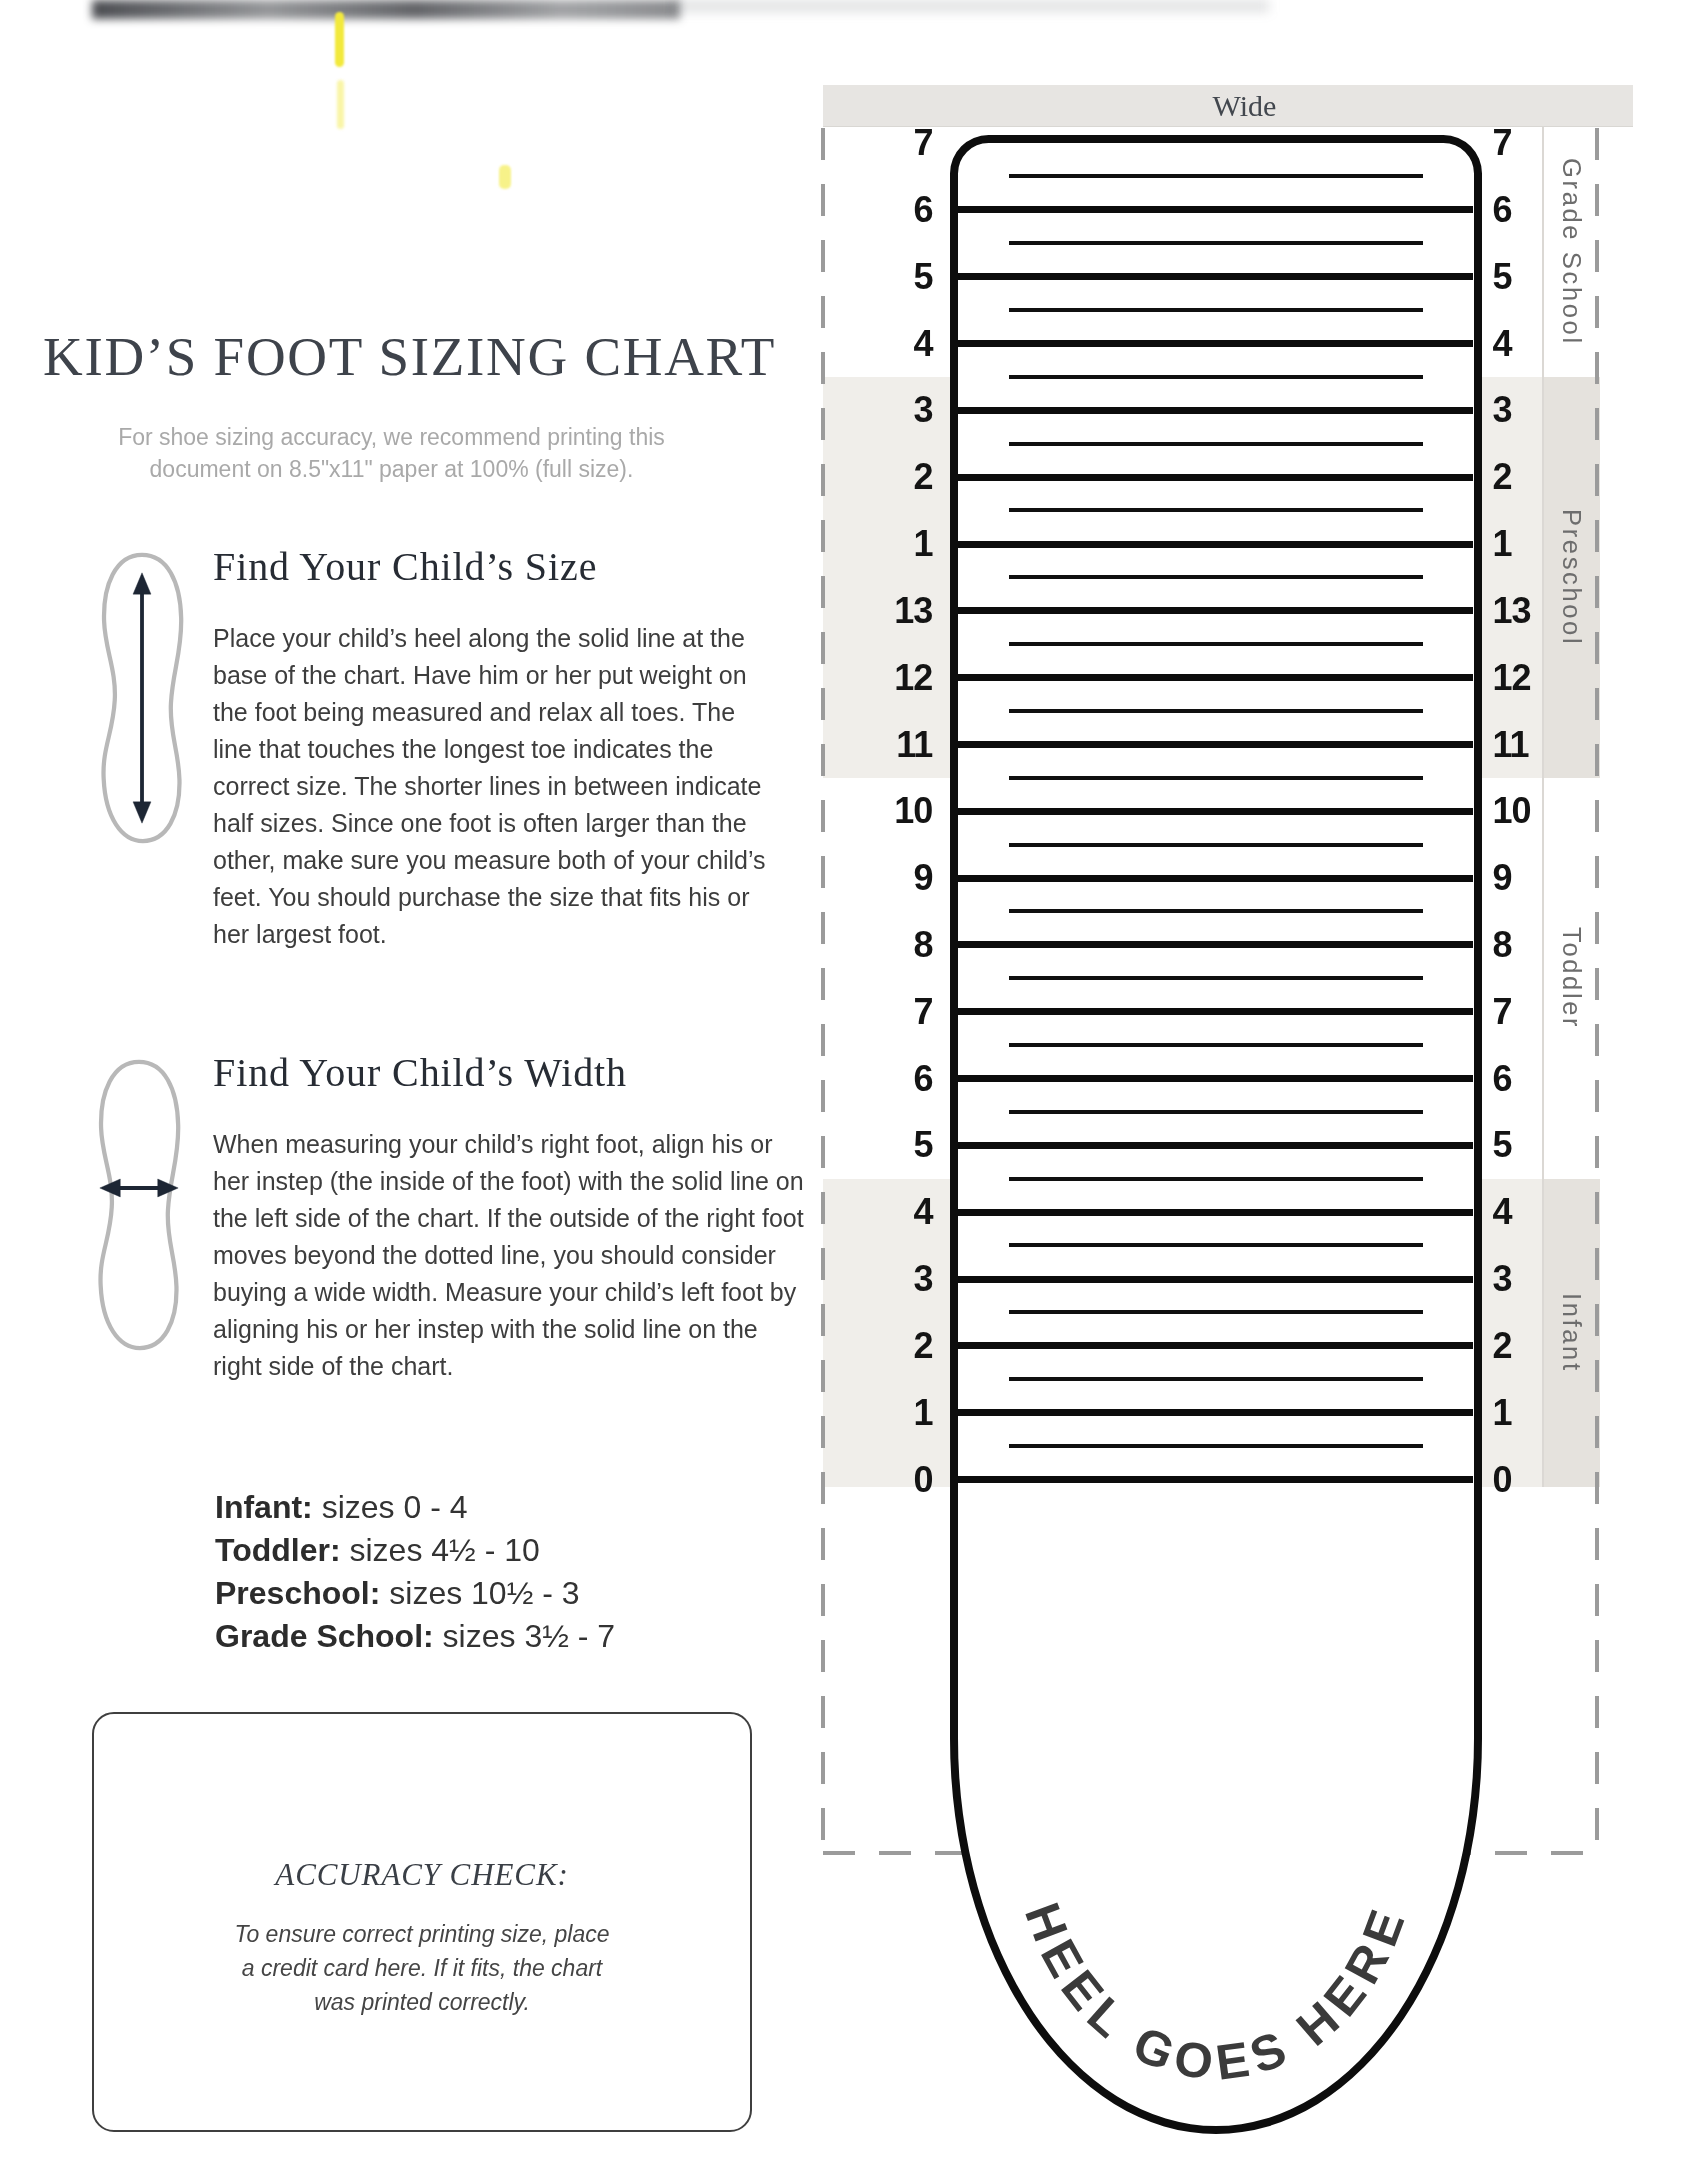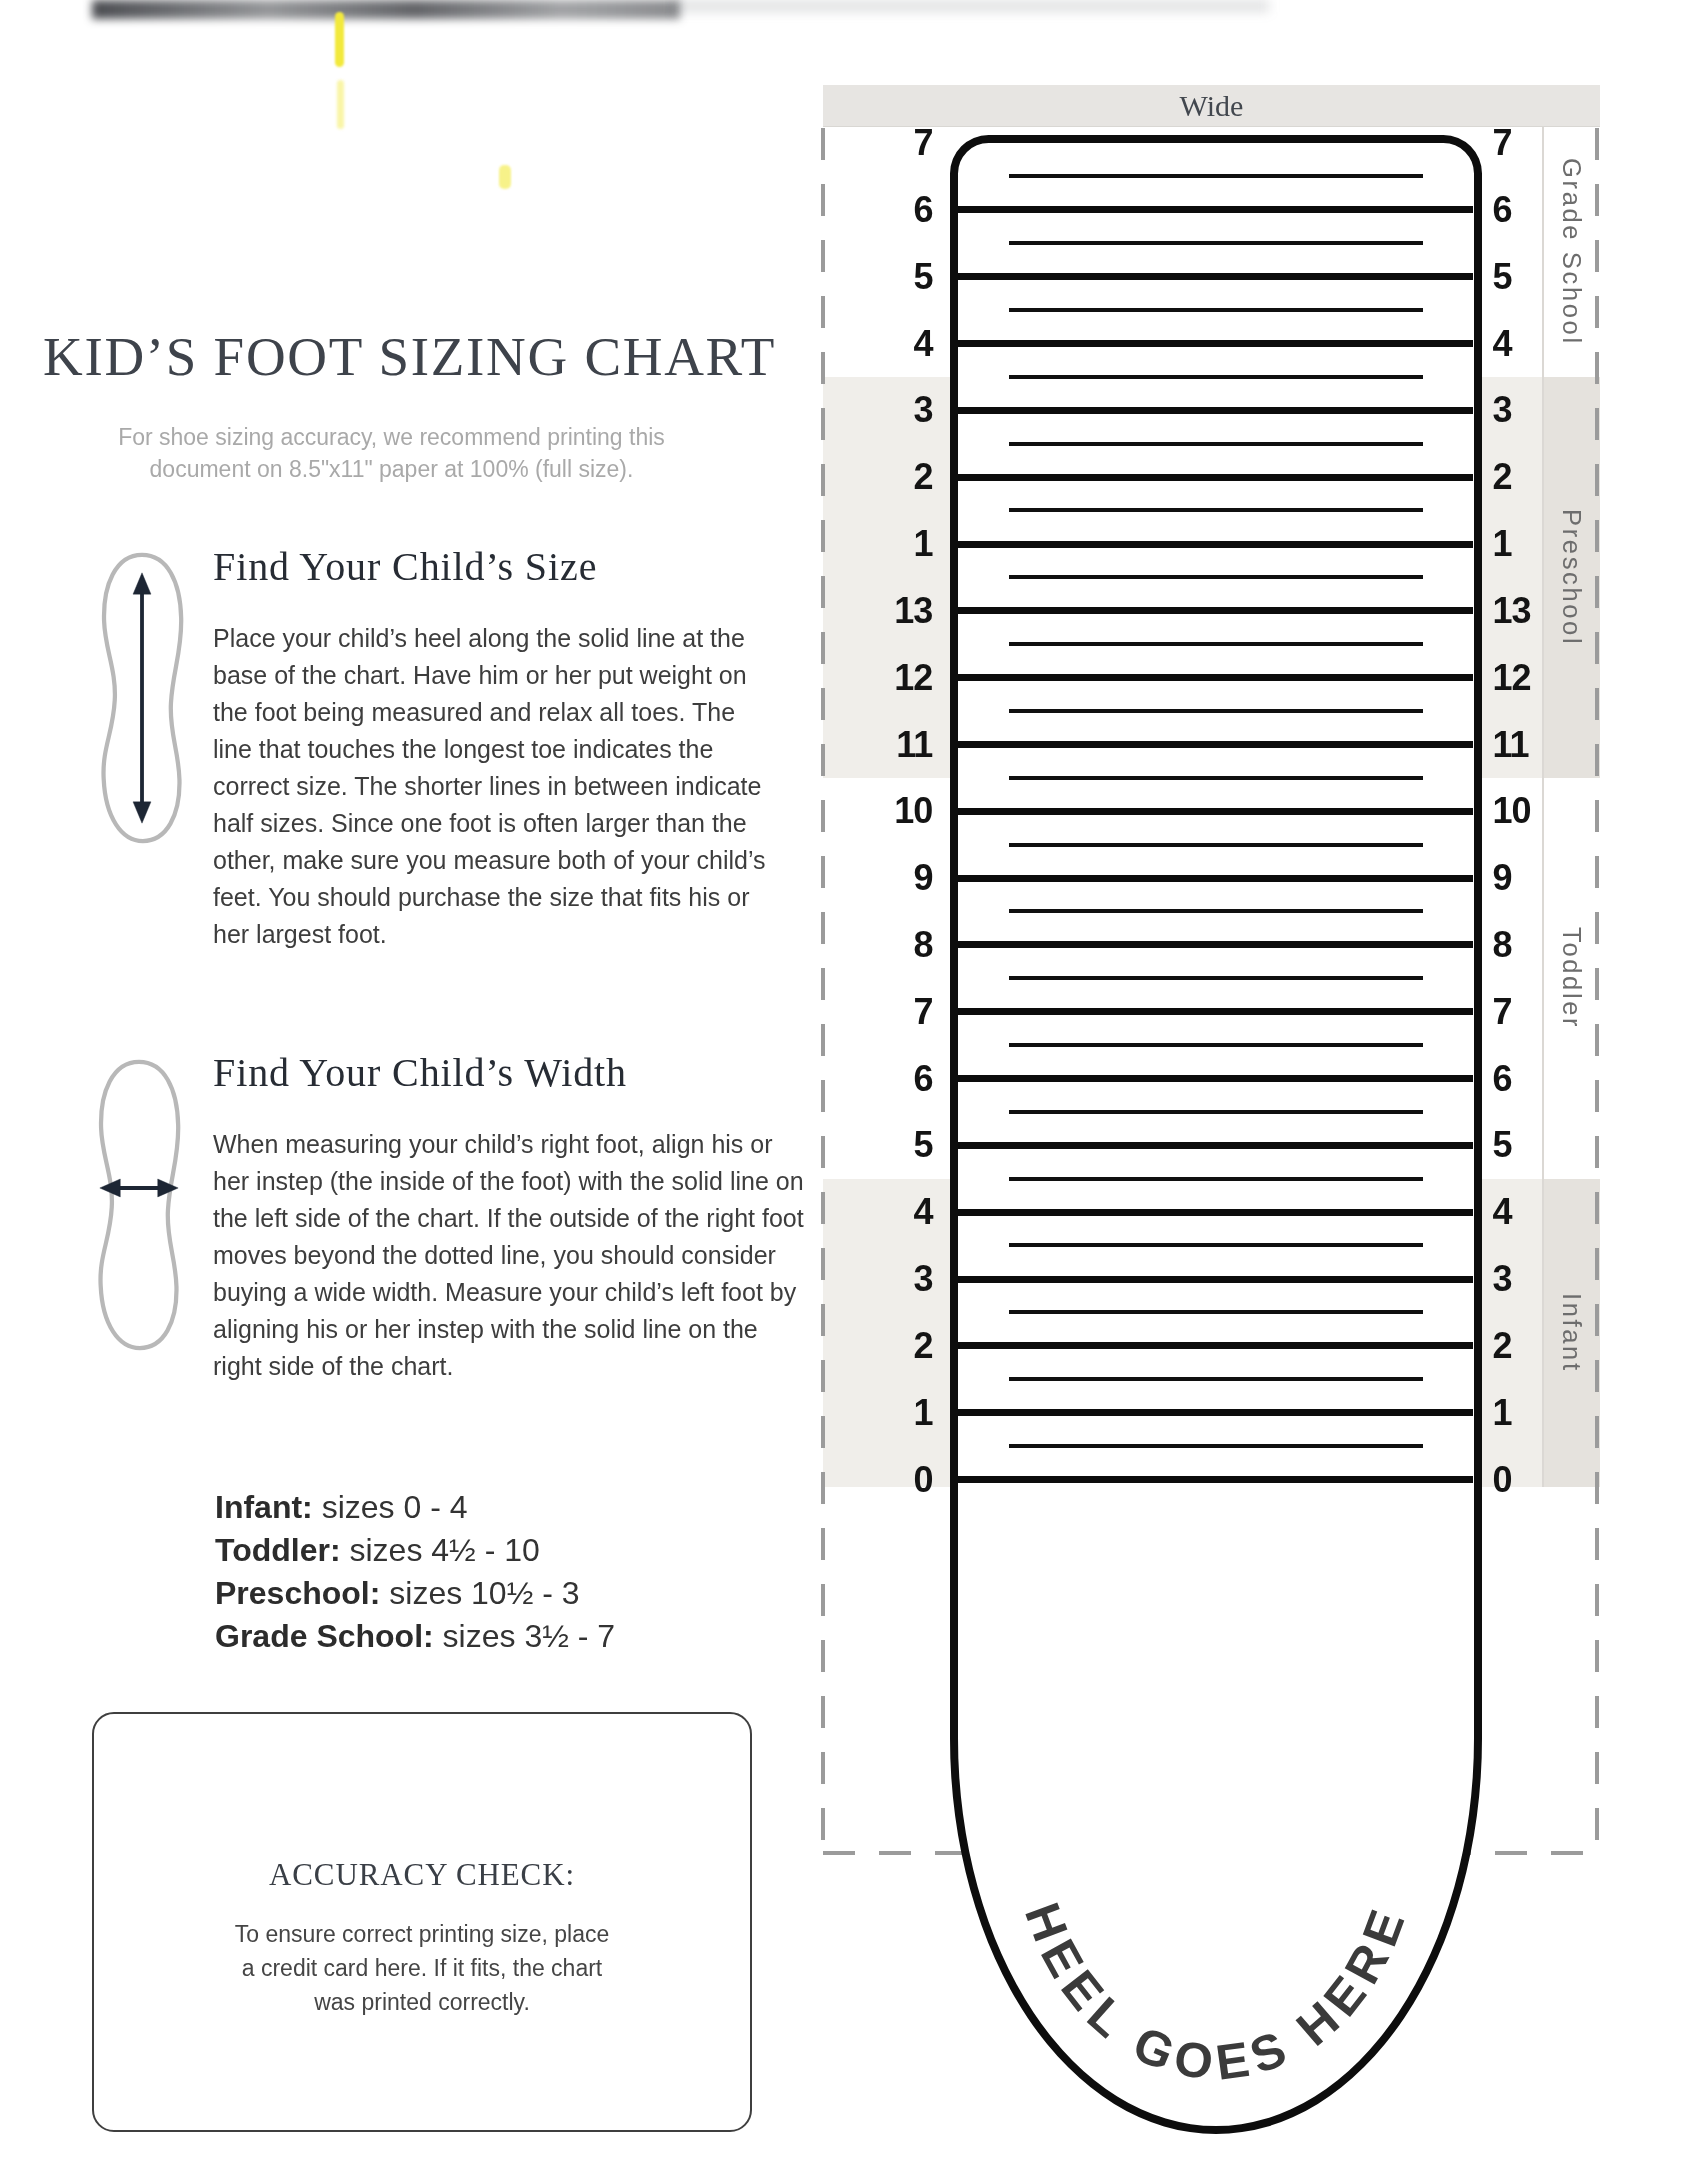"Wide" #wide-strip { padding-left: none -> 33px }
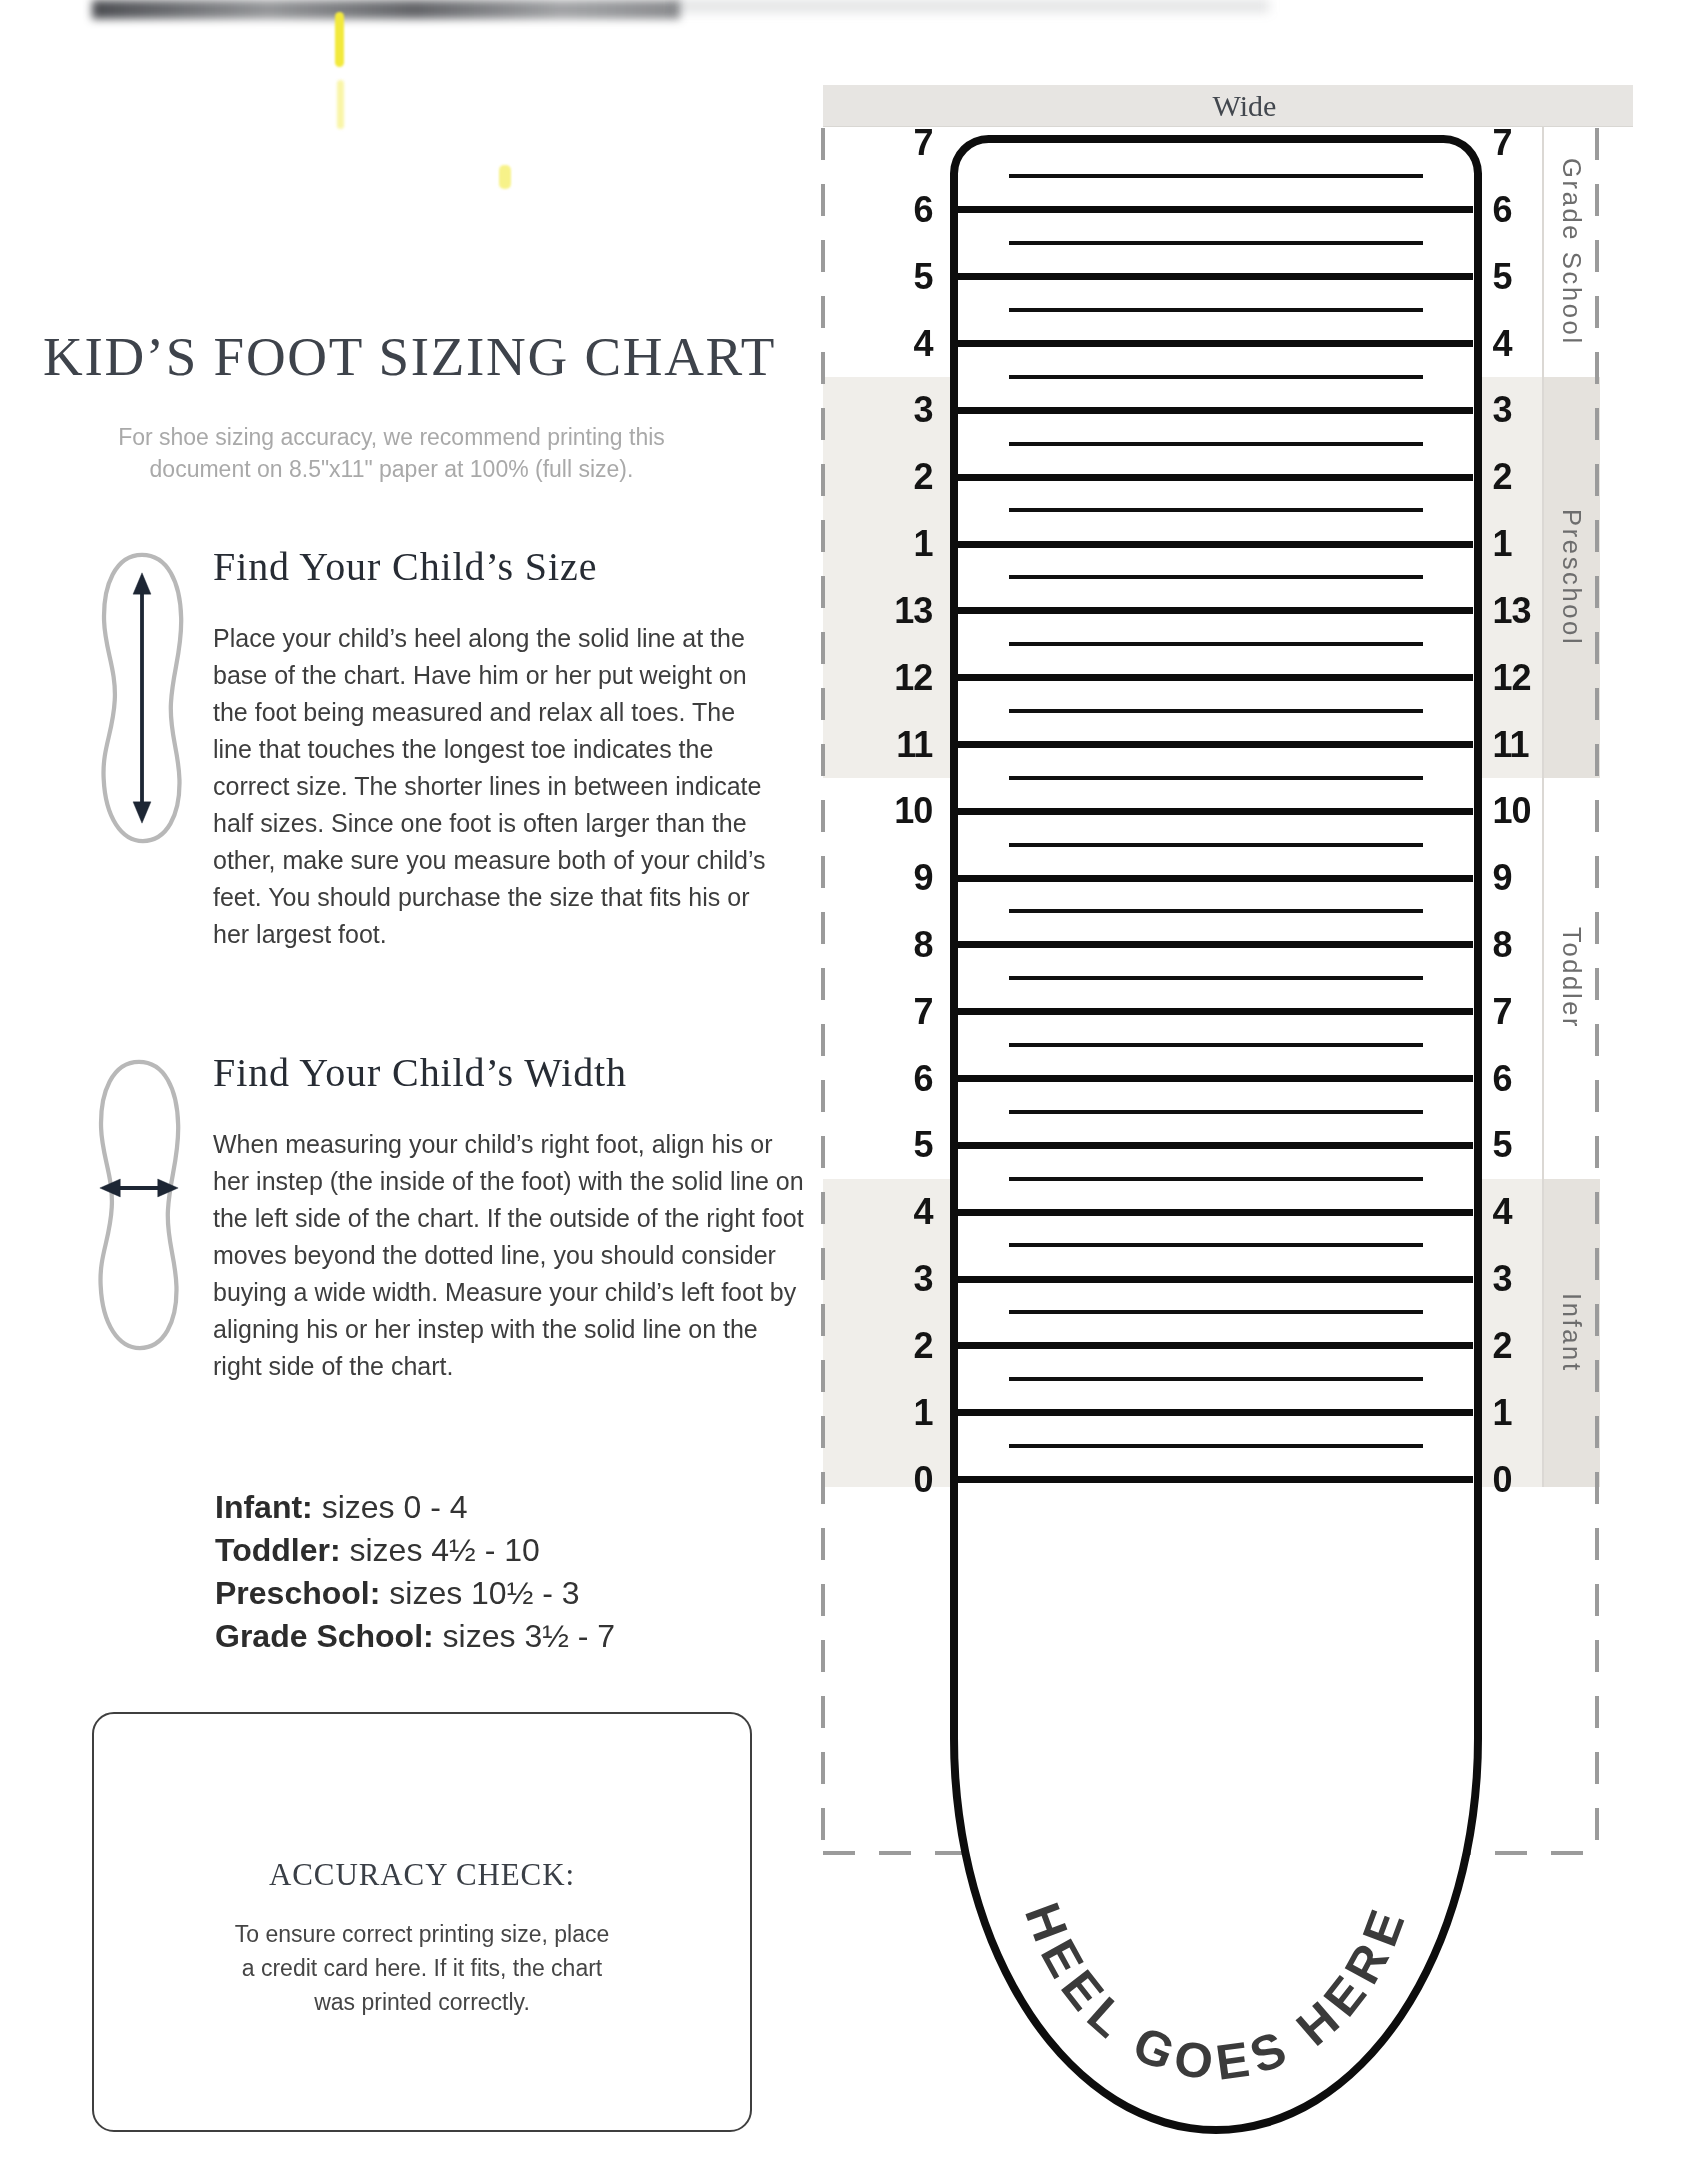"ACCURACY CHECK:" #acc-box { font-style: none -> italic }
